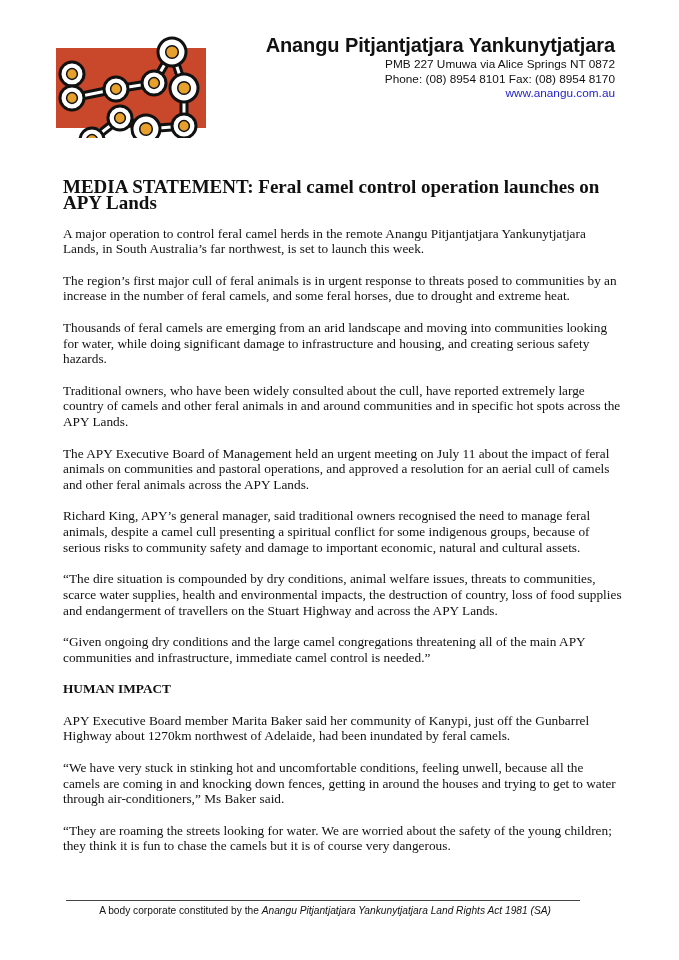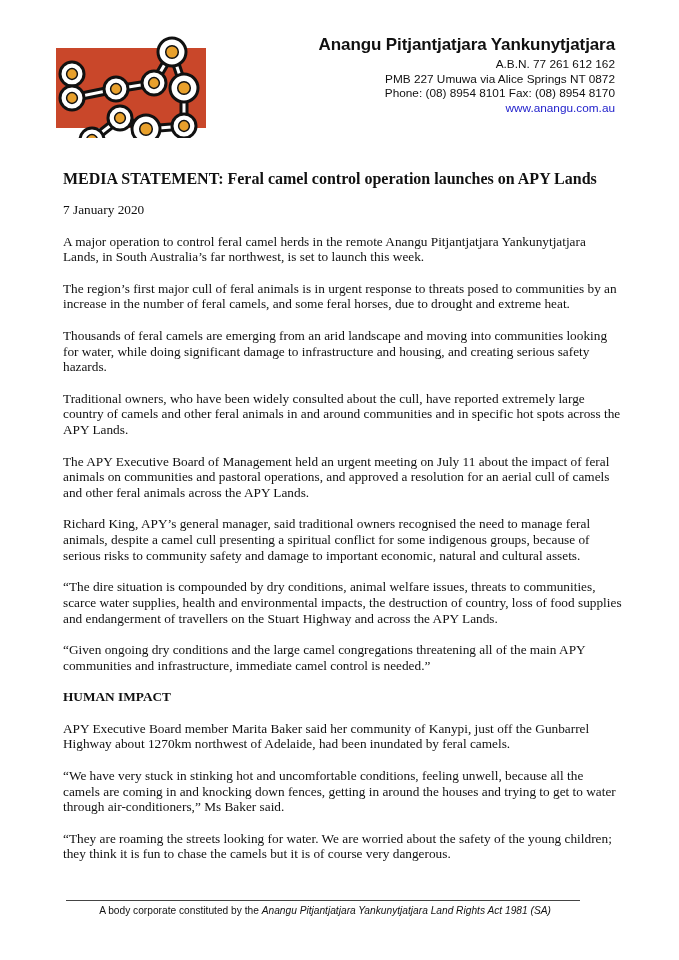"Anangu Pitjantjatjara Yankunytjatjara" .org-name { font-size: 17px -> 20px }
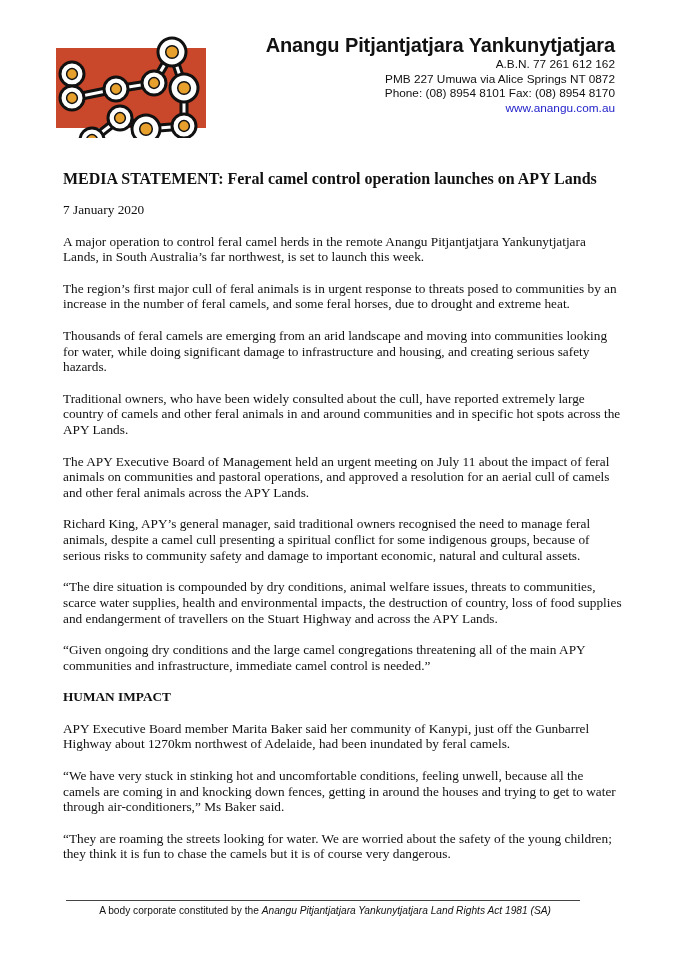"A.B.N. 77 261 612 162" div.org-line { html: <div>A.B.N. 77 261 612 162</div> -> none }
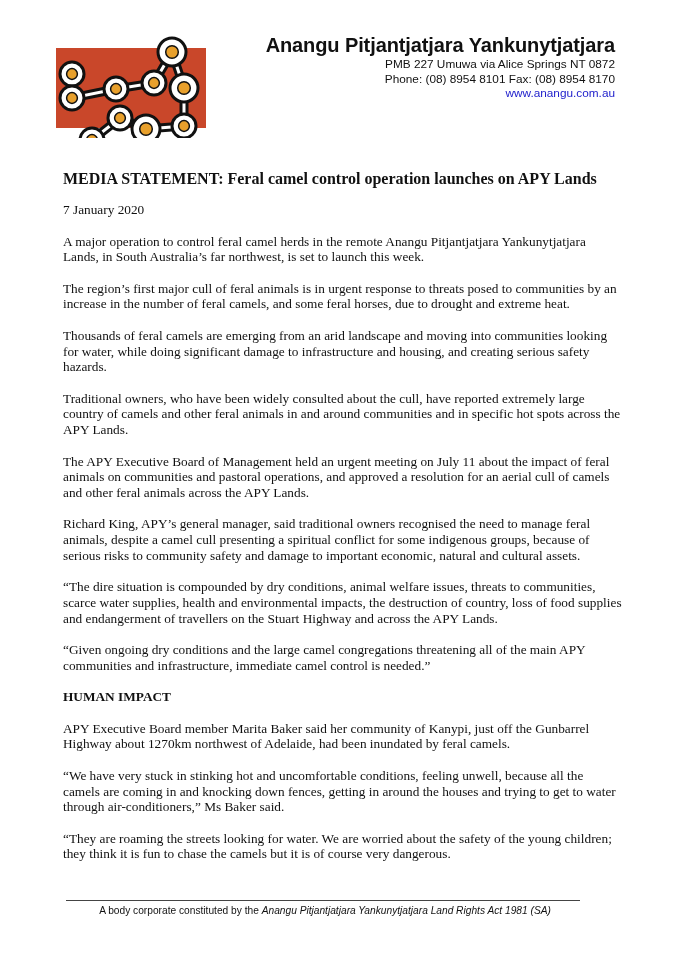"MEDIA STATEMENT: Feral camel control" .title { font-size: 16px -> 19px; margin: 4px 0 15px 0 -> 12px 0 15px 0 }
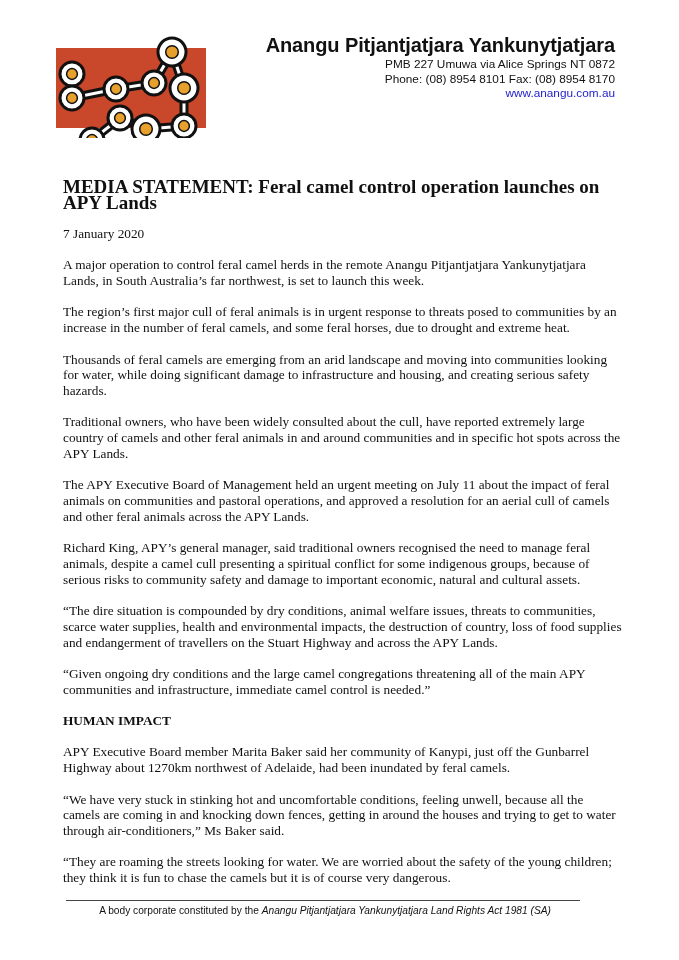"7 January 2020" div.date { html: <div>7 January 2020</div> -> none }
